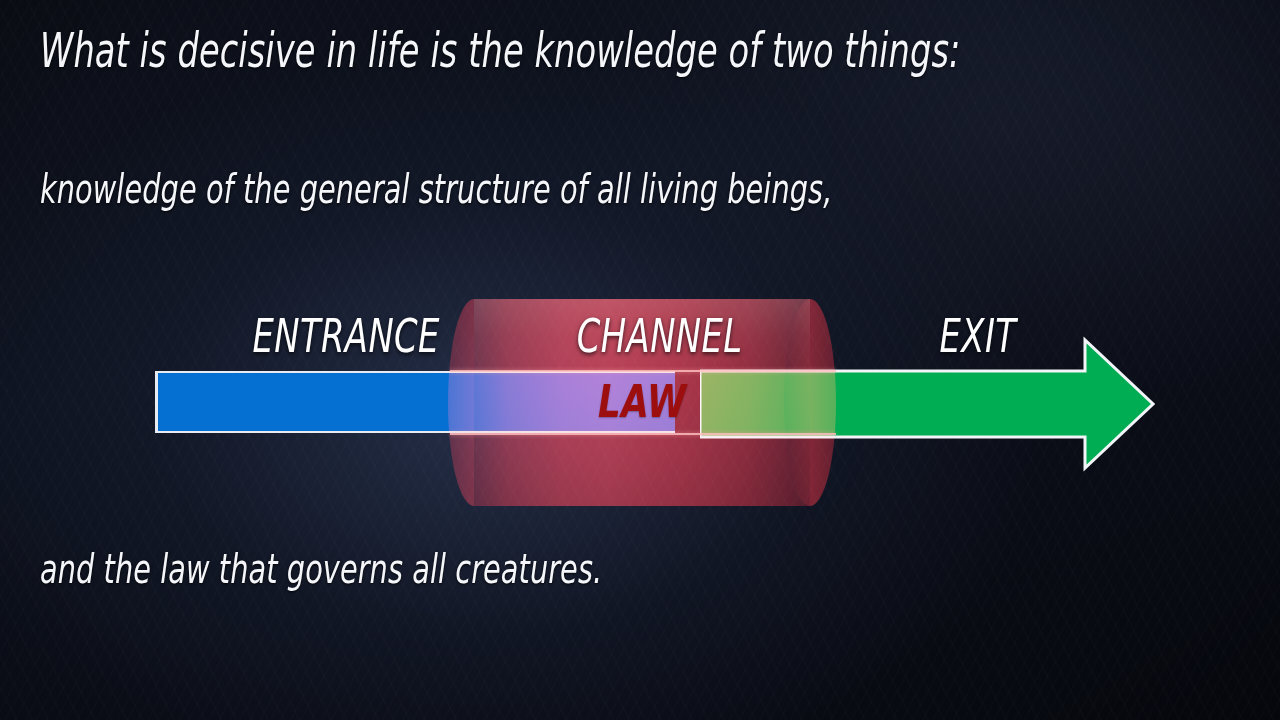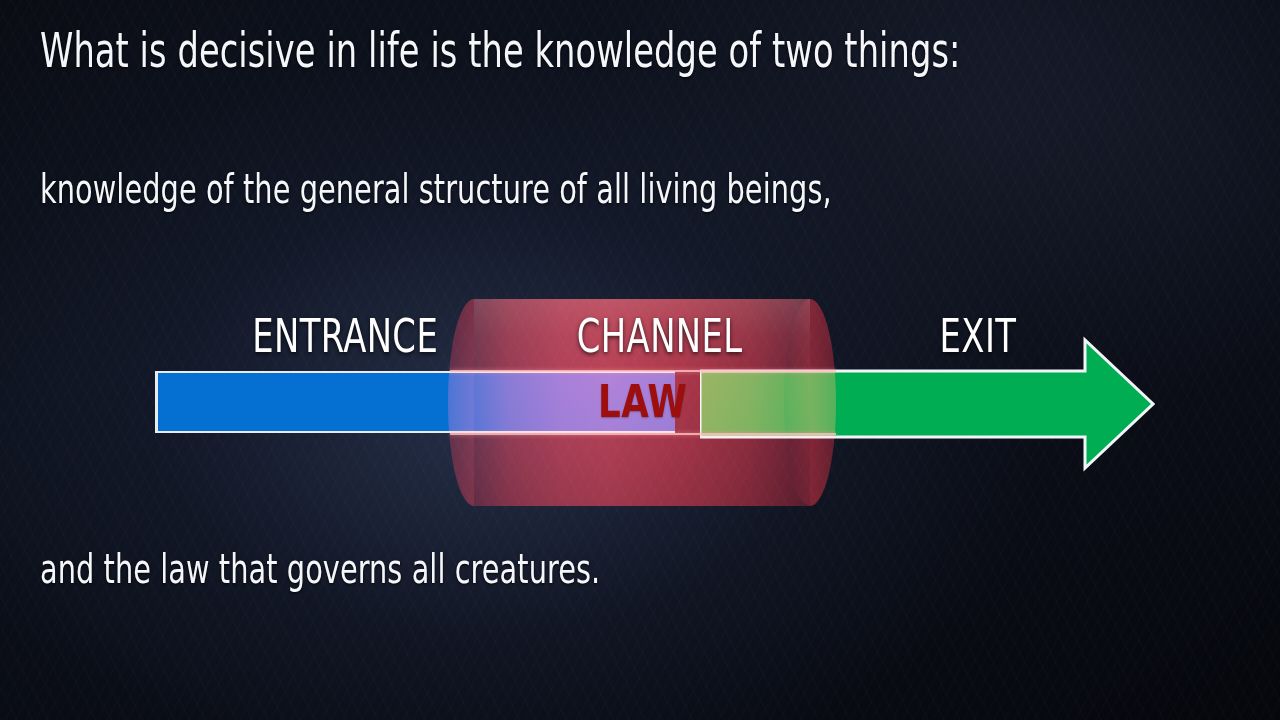"What is decisive in life" #slide { font-style: none -> italic }
